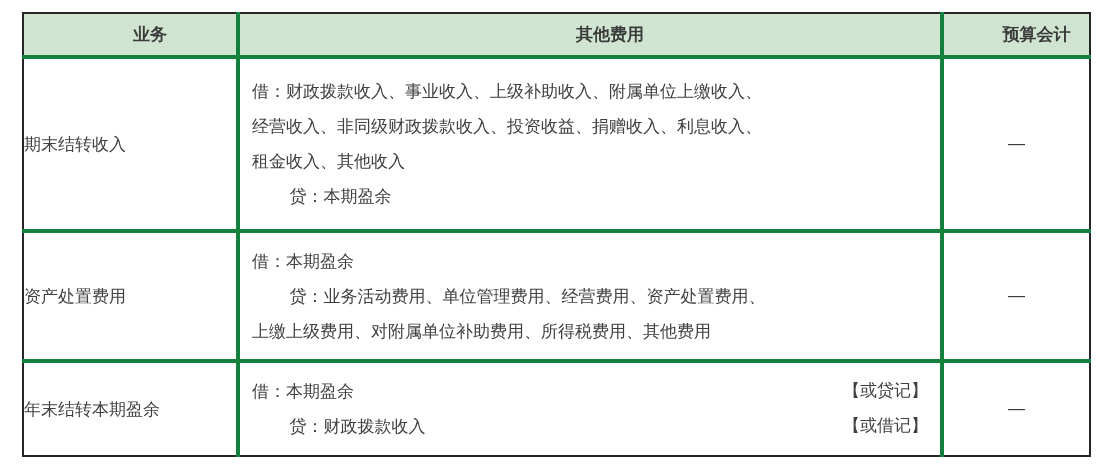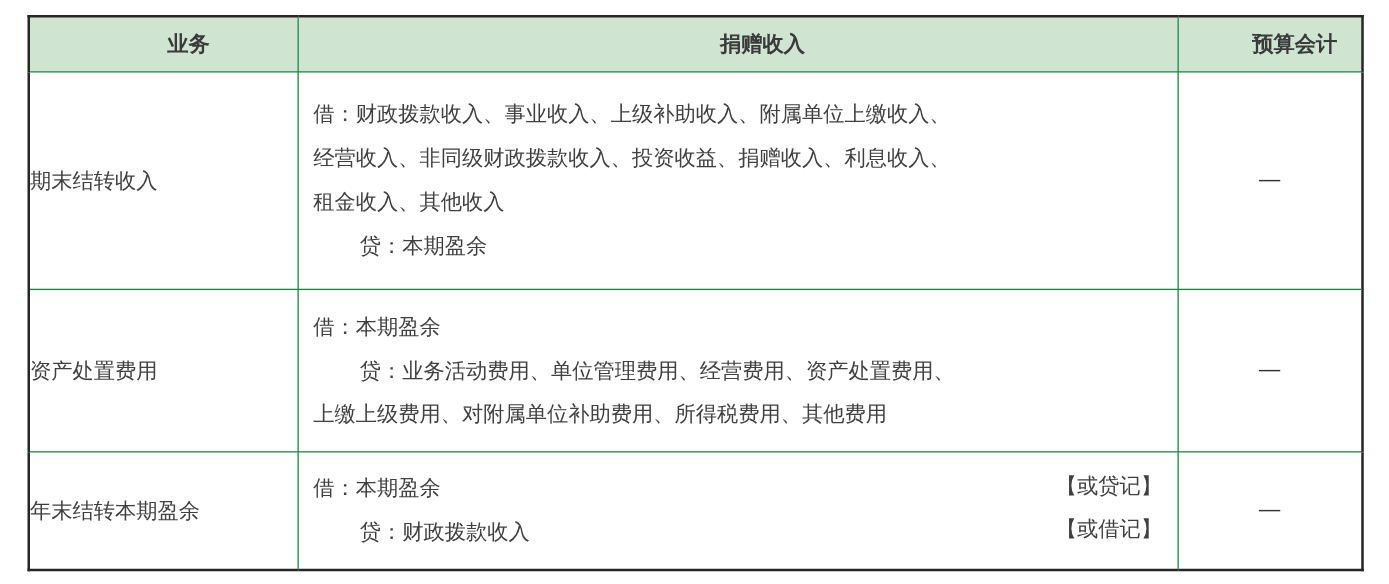"捐赠收入" th { text: 捐赠收入 -> 其他费用 }
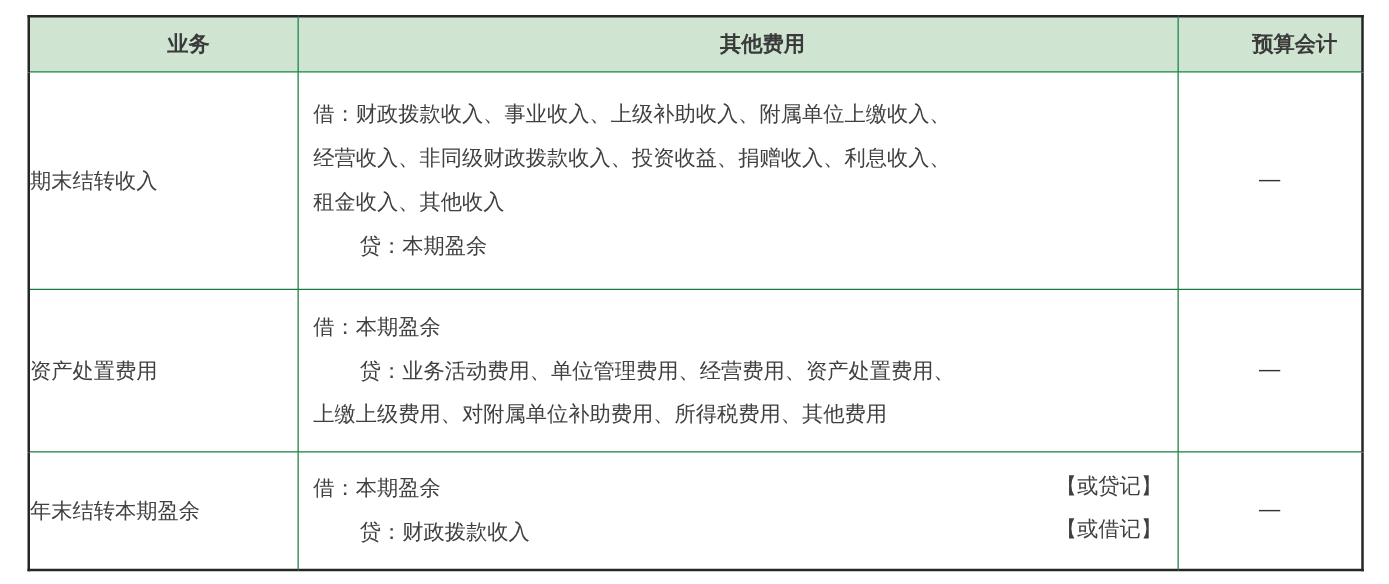"借：财政拨款收入、事业收入、上级补助收入、附属单位上缴收入、" .acct-table th, .acct-table td { border: 1px solid #15803d -> 4px solid #15803d }
